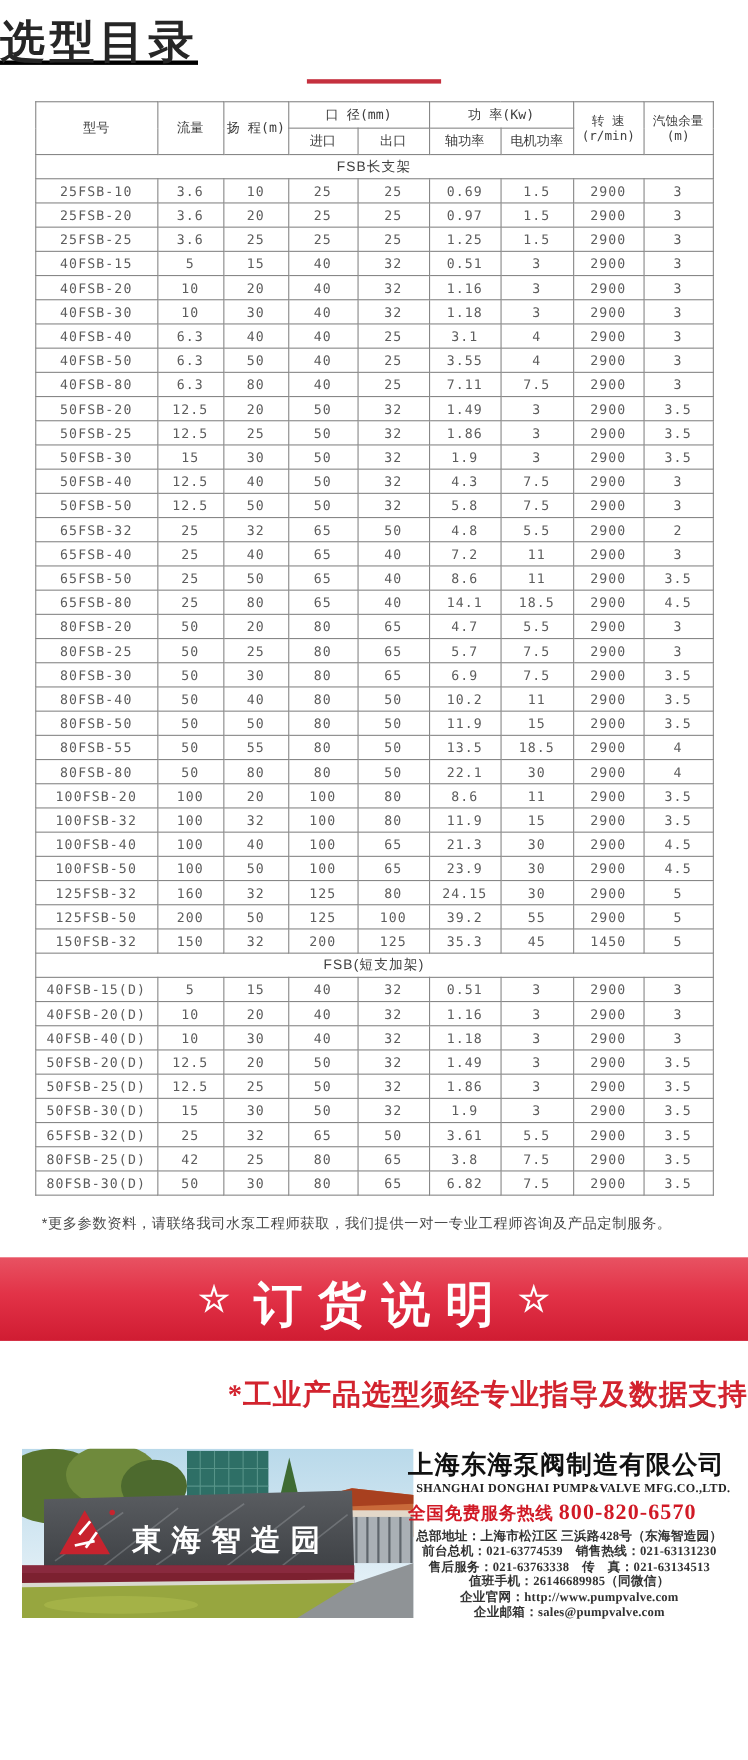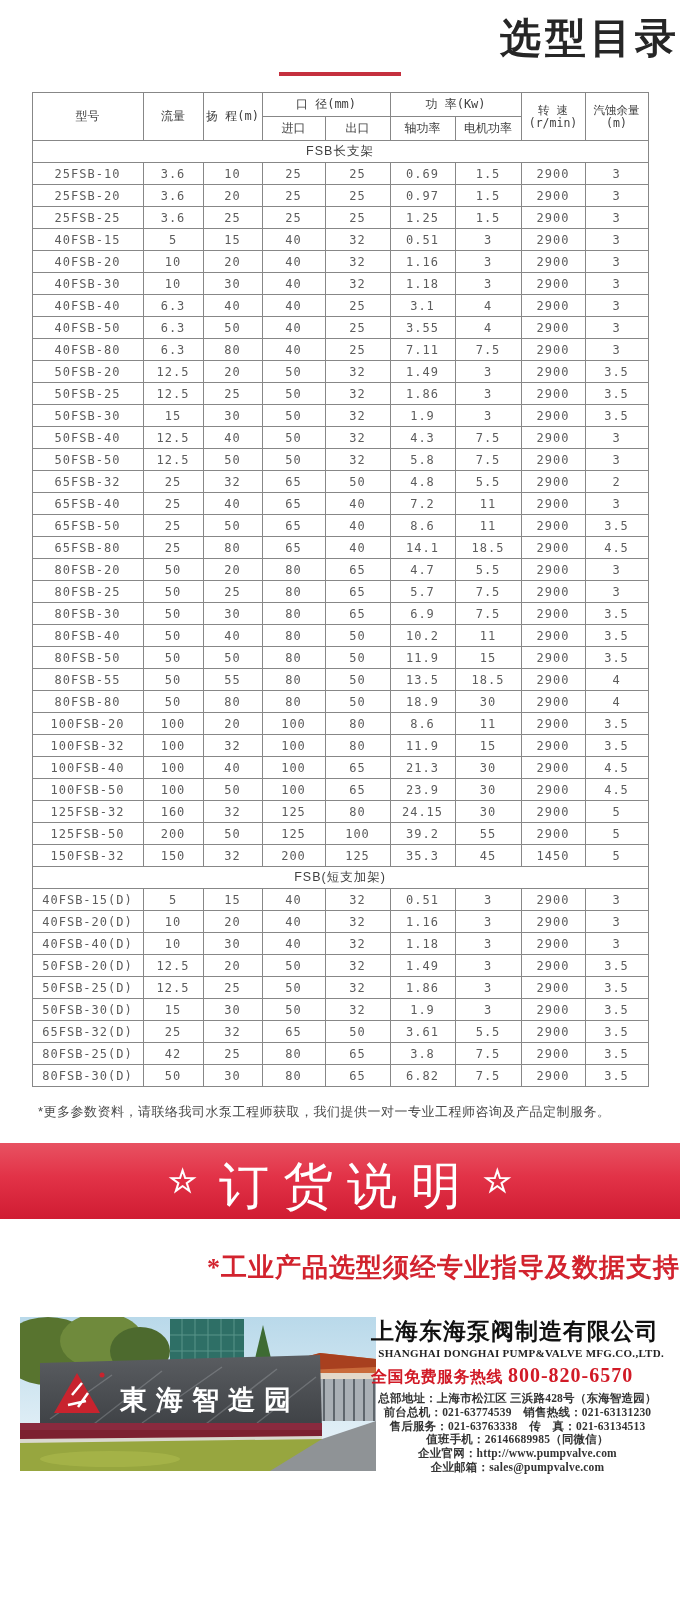"选型目录" .title-wrap { text-align: right -> left; text-decoration: none -> underline }
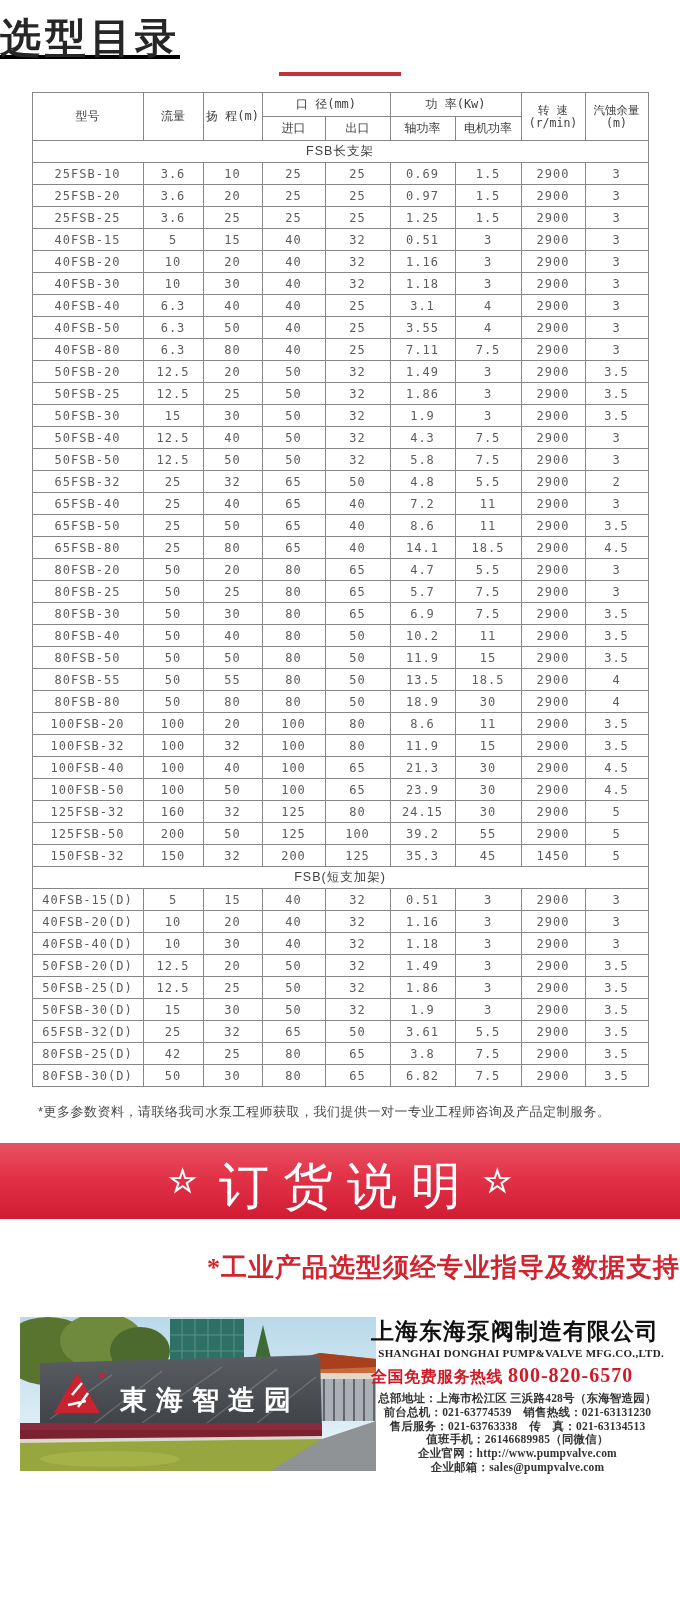"18.9" td { text: 18.9 -> 22.1 }
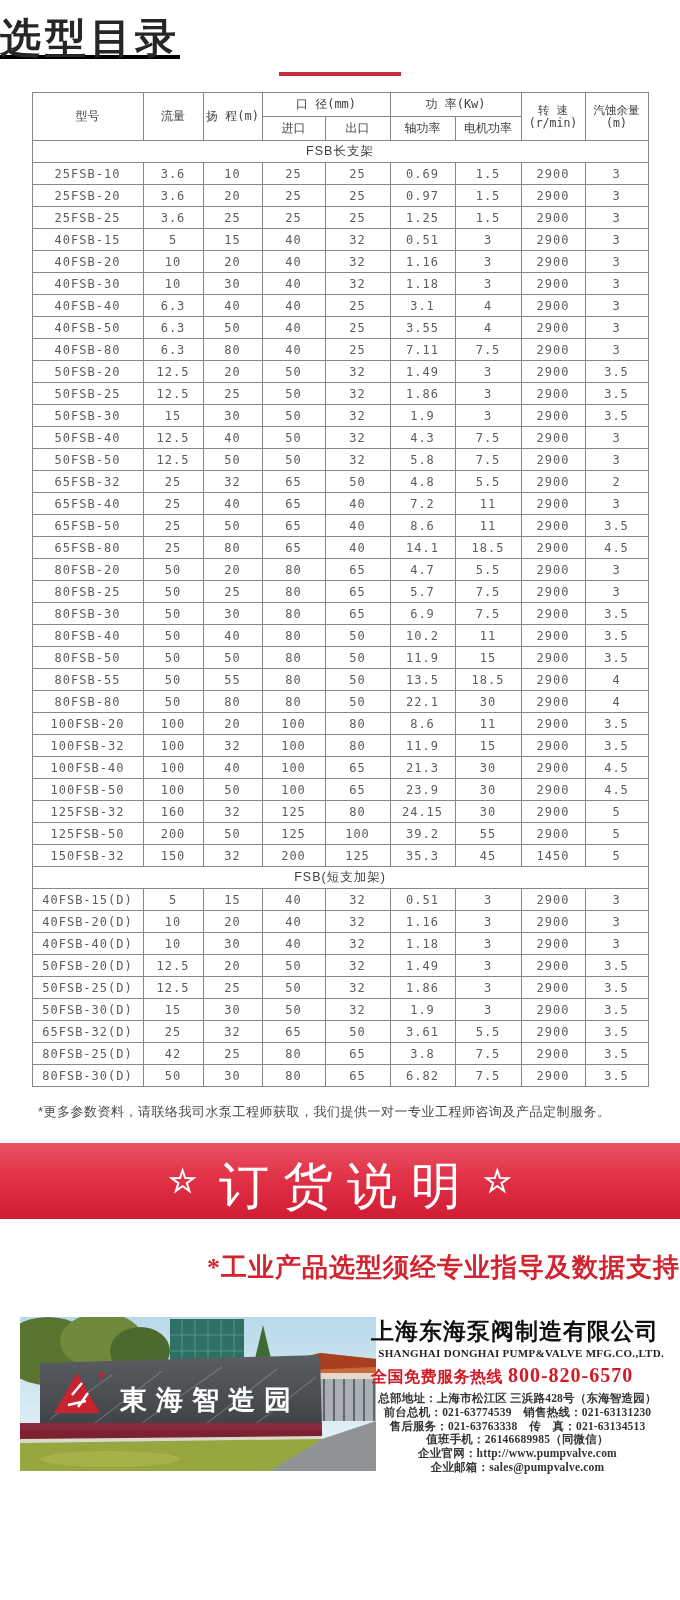"订货说明" .order-banner .banner-title { font-size: 50px -> 44px; font-weight: normal -> bold }
